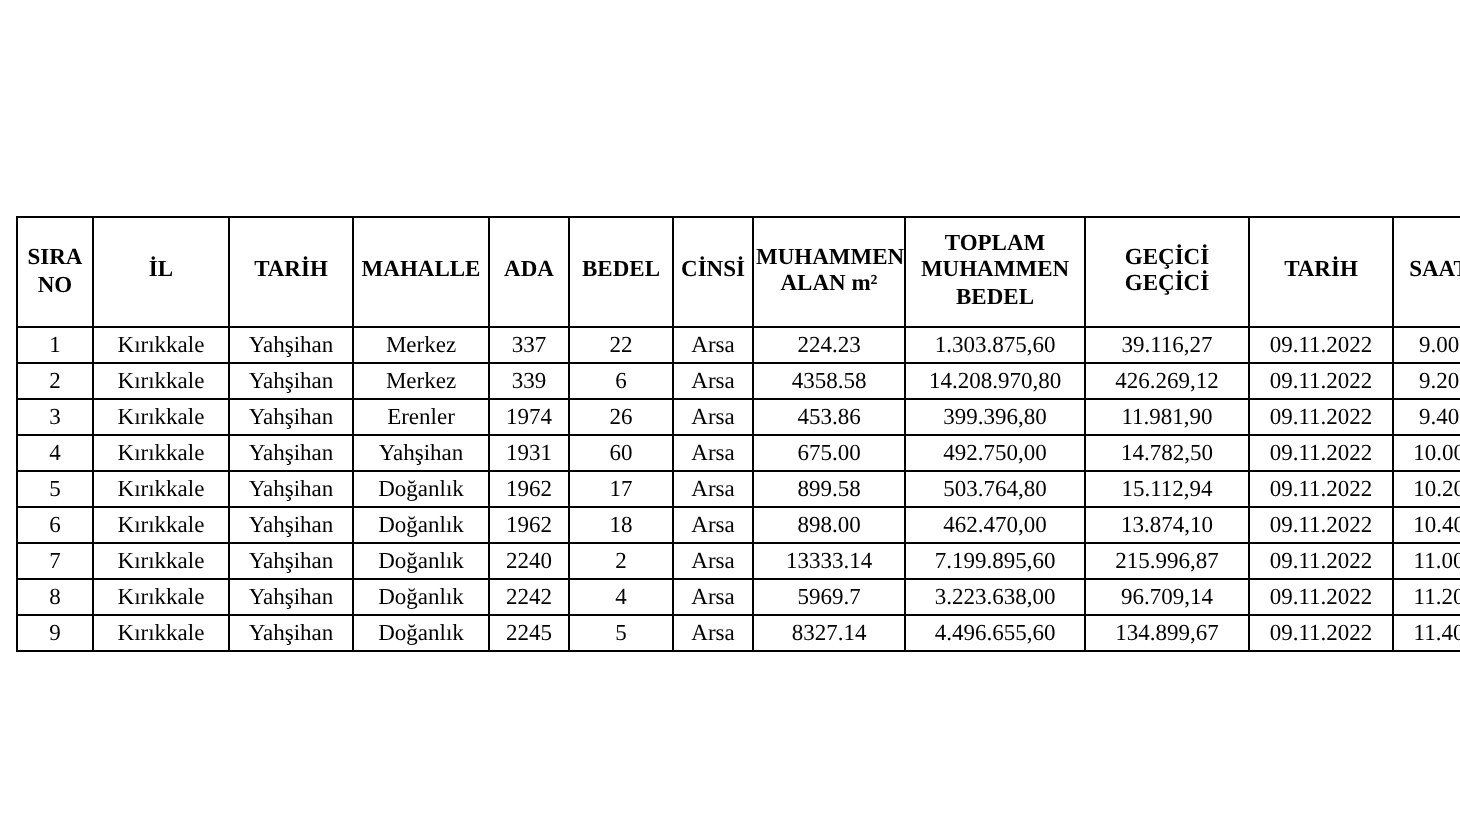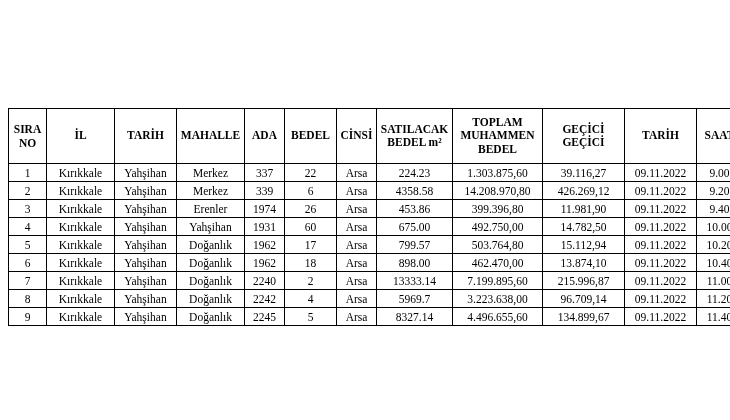"SATILACAK BEDEL m²" th { text: SATILACAK BEDEL -> MUHAMMEN ALAN }
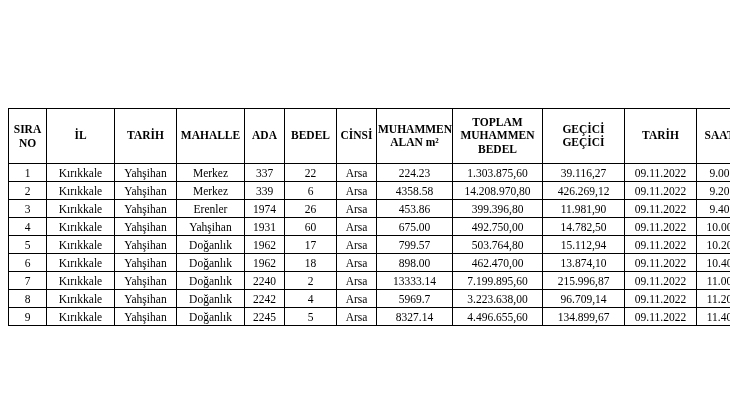"799.57" td { text: 799.57 -> 899.58 }
